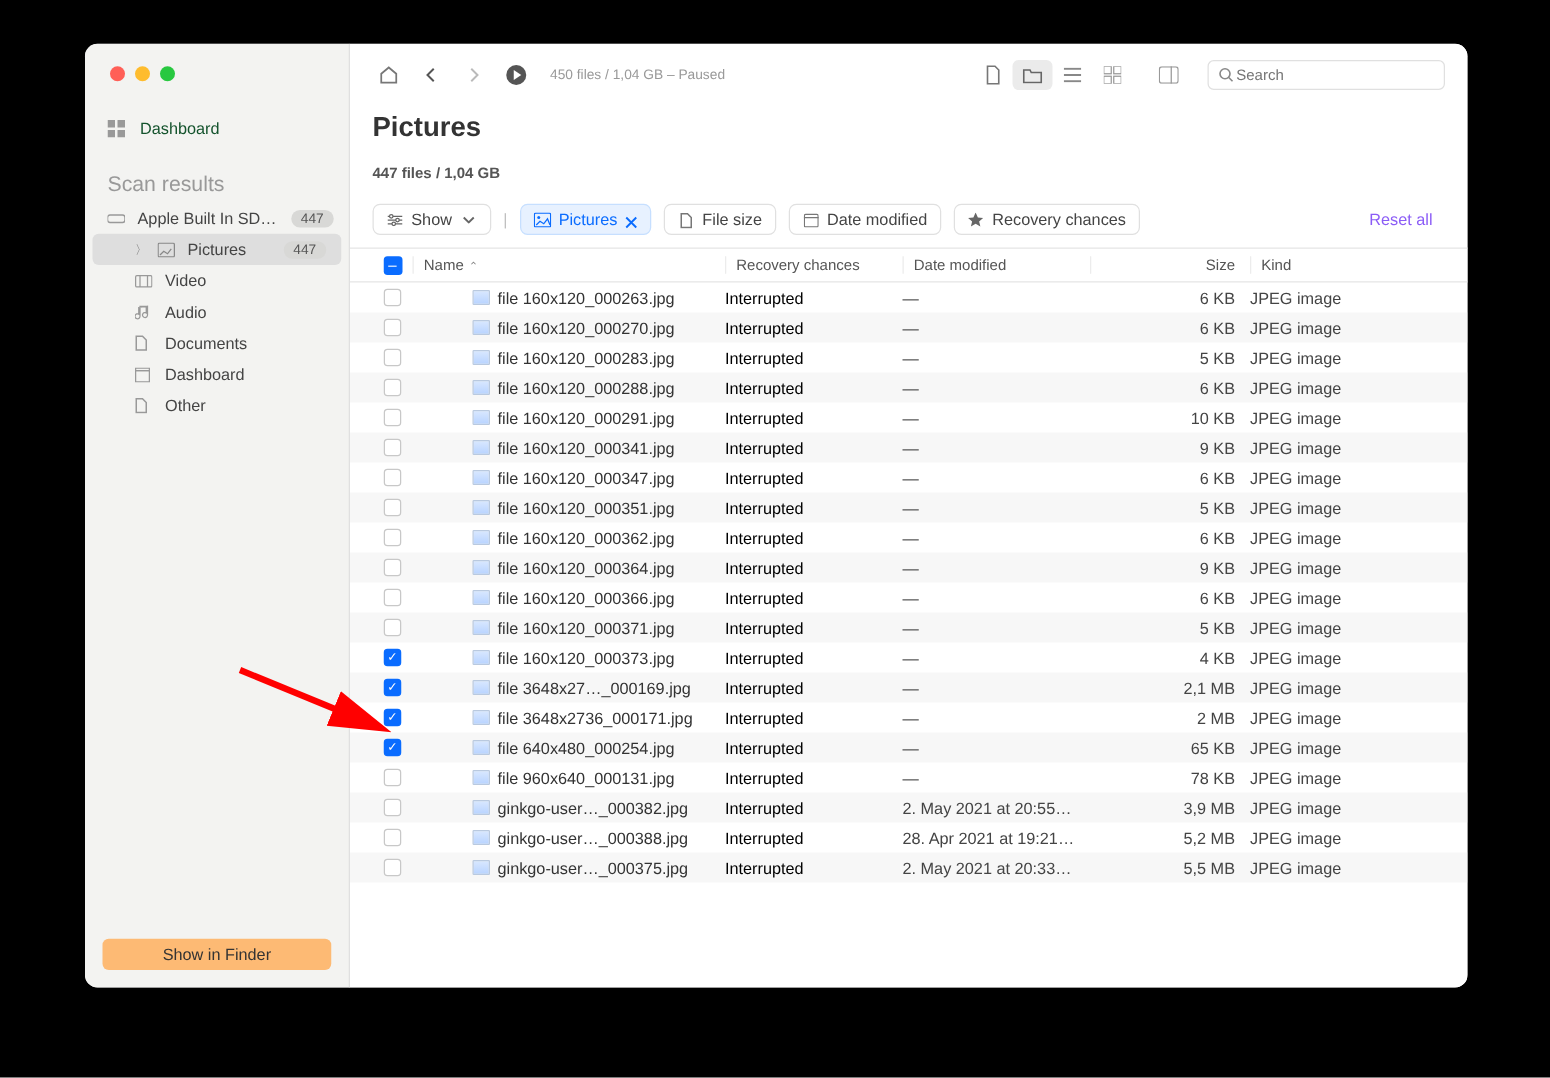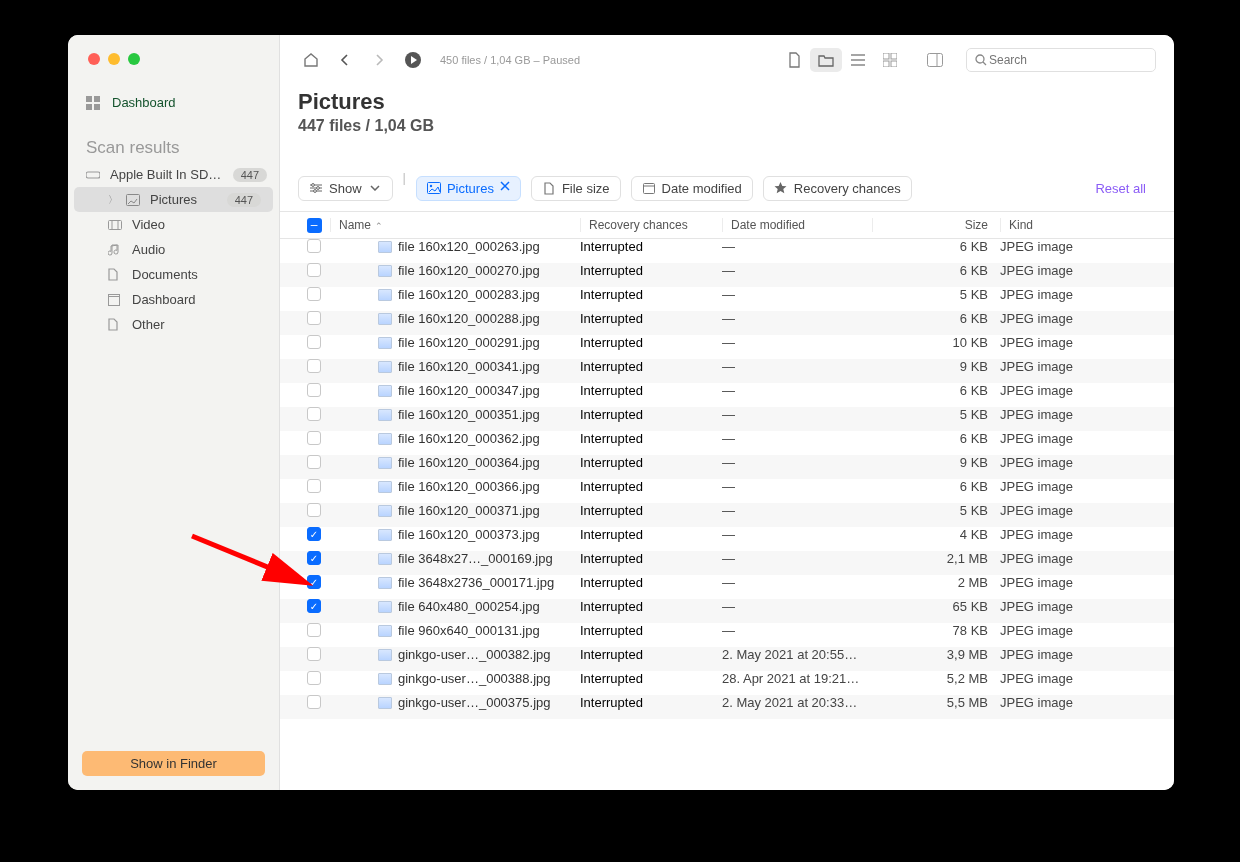"447 files / 1,04 GB" .page-subtitle { font-size: 16px -> 12px; margin-top: 2px -> 16px }
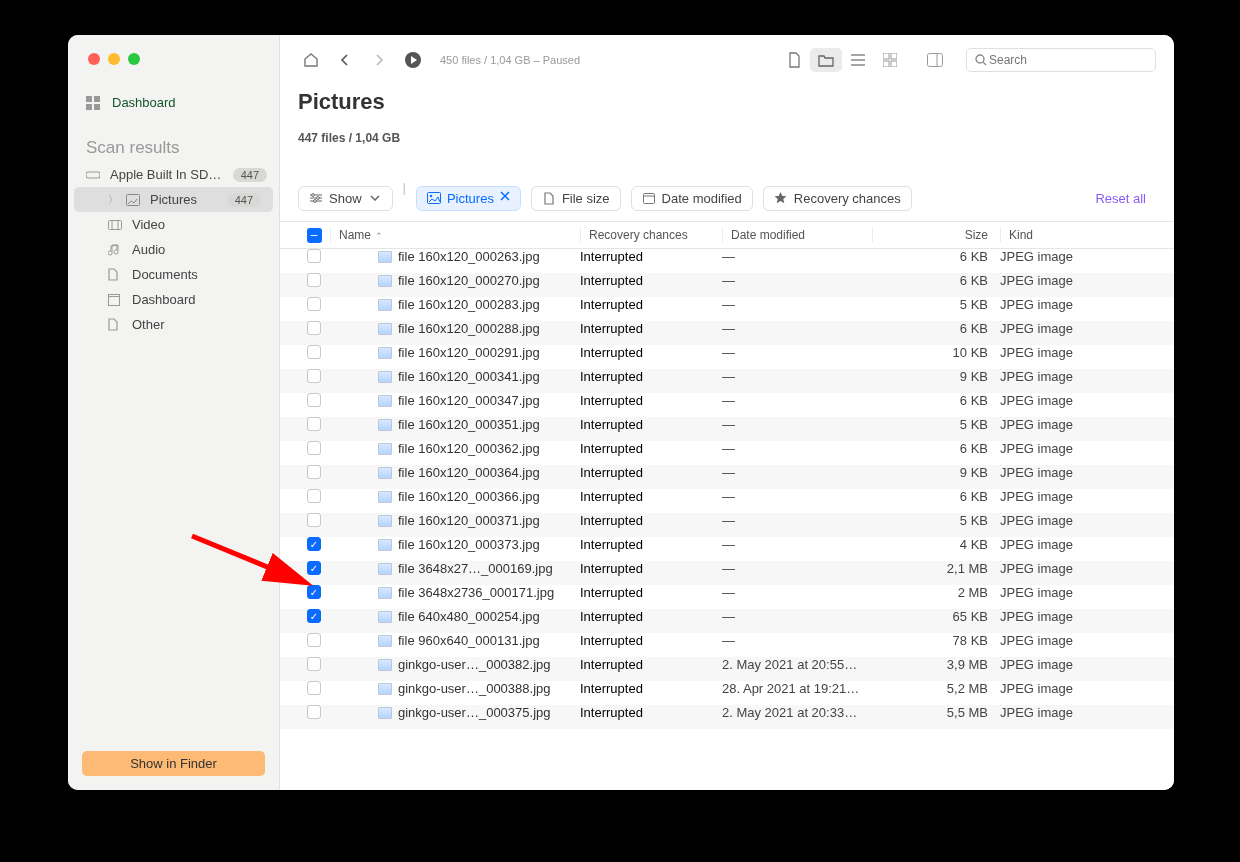"Show" .pill { align-items: flex-start -> flex-end; margin-top: 23px -> none }
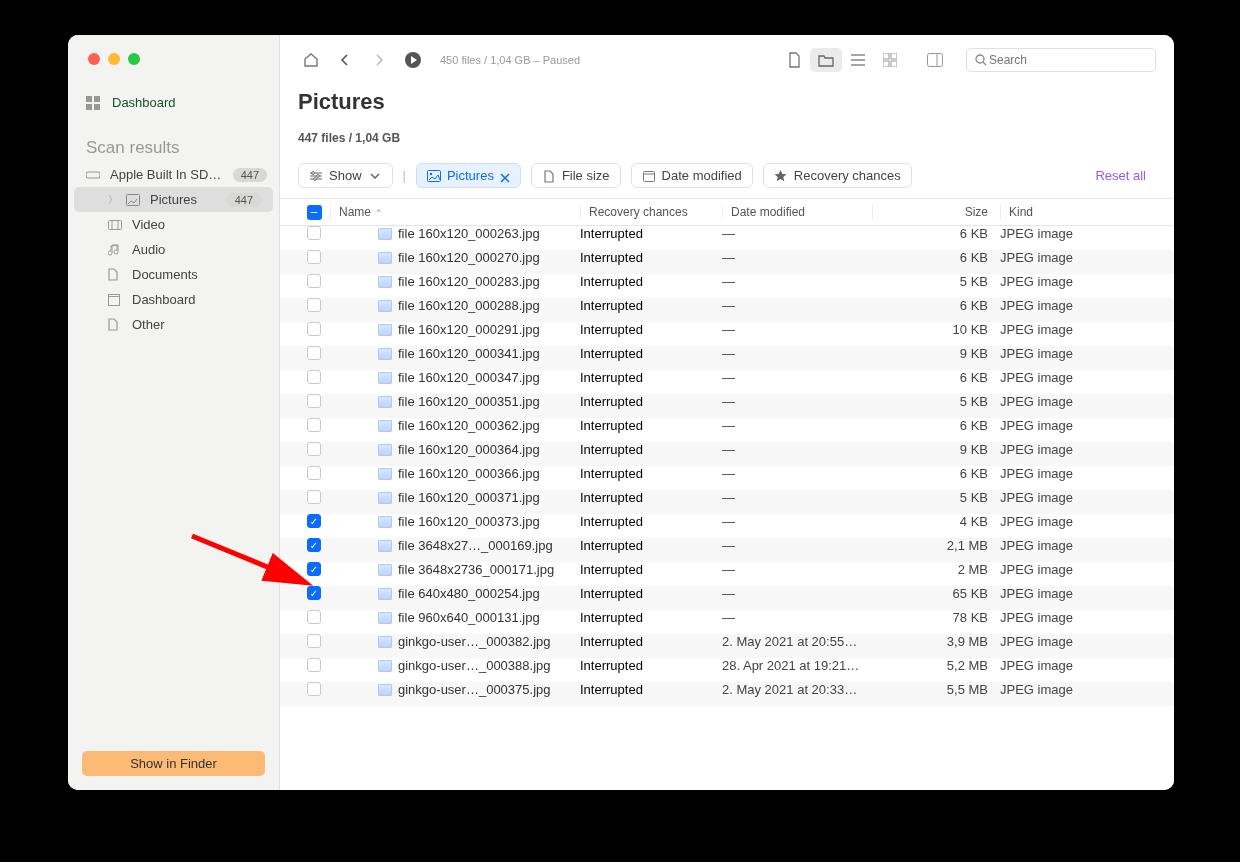"file 160x120_000263.jpg" .row { align-items: flex-start -> center }
